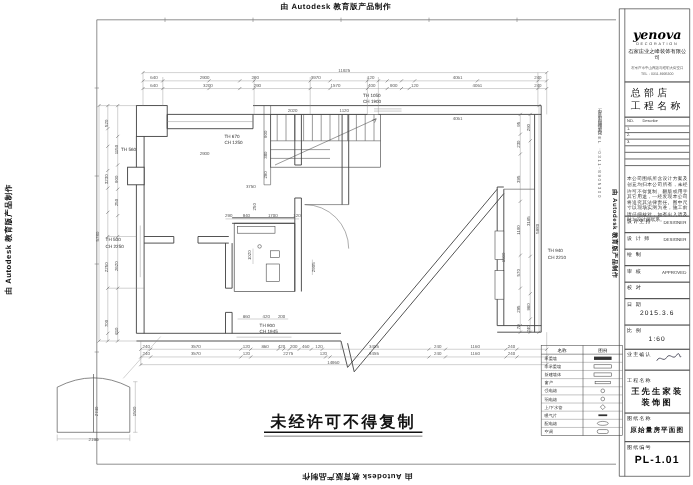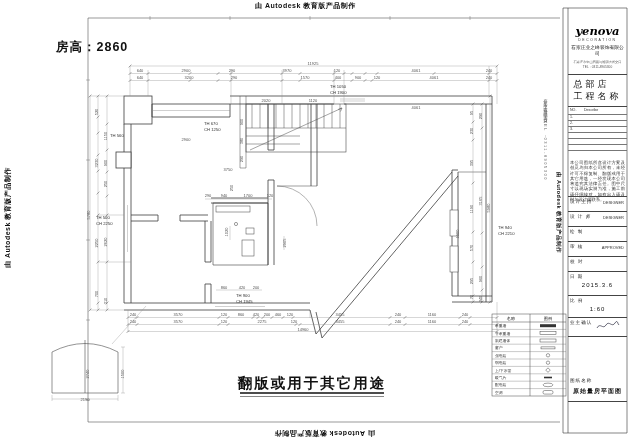"房高：2860" div.abs { html: <div>房高：2860</div> -> none }
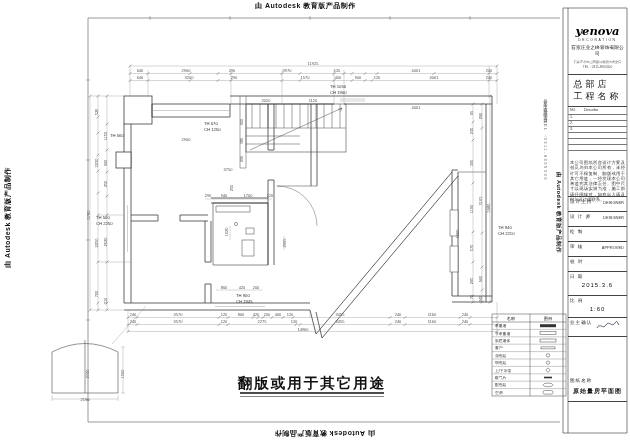"王先生家装" div.abs { html: none -> <div> <div>工程名称</div> <div>王先生家装</div> <div>装饰图</div> </div> }
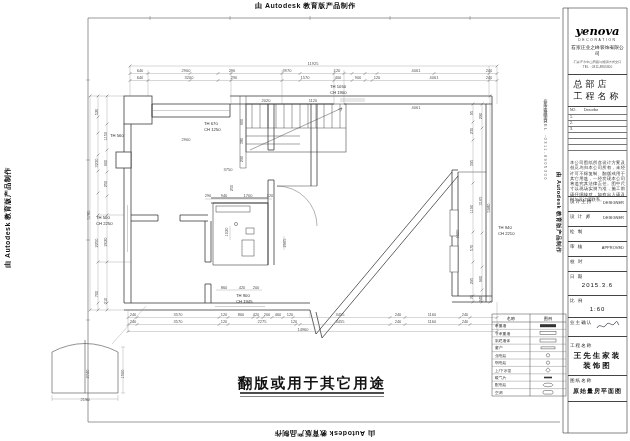"翻版或用于其它用途" div.abs { text: 翻版或用于其它用途 -> 未经许可不得复制 }
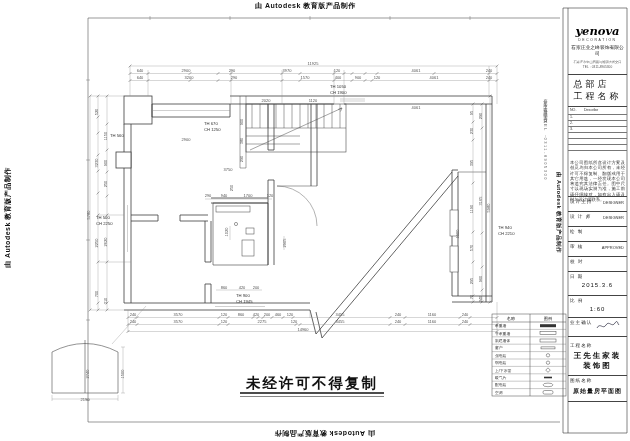"PL-1.01" div.abs { html: none -> <div> <div>图纸编号</div> <div>PL-1.01</div> </div> }
